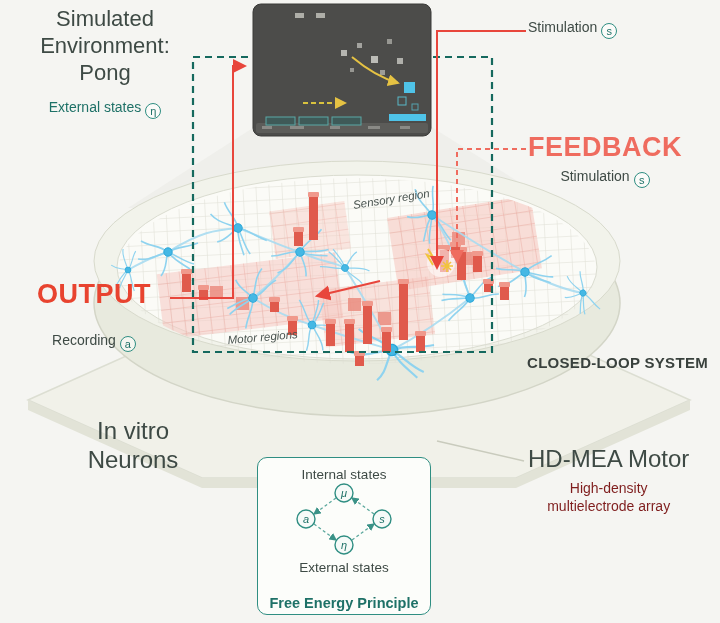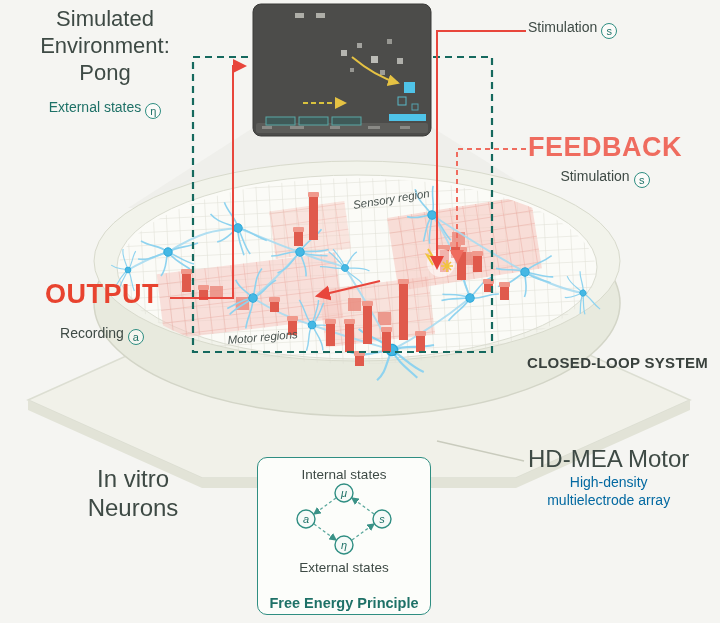"OUTPUT" .label-output { left: 40px -> 32px }
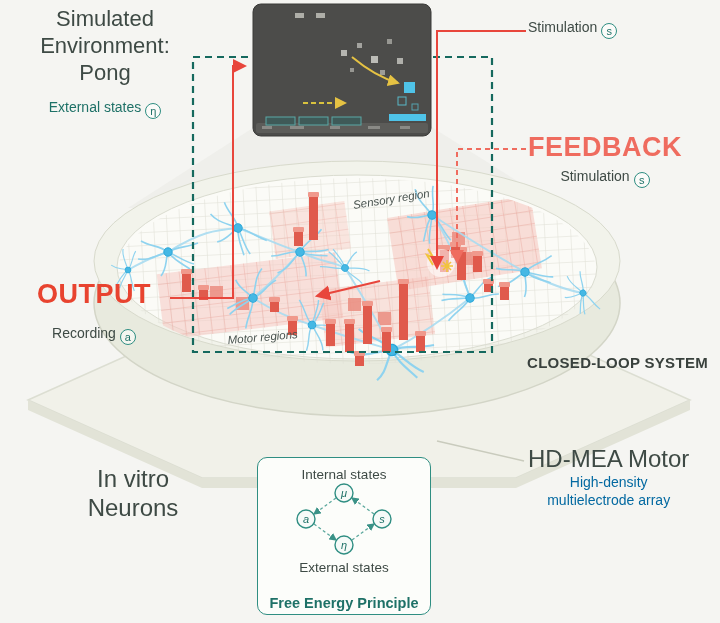"Recording a" .label-output .sub { margin-top: 17px -> 24px }
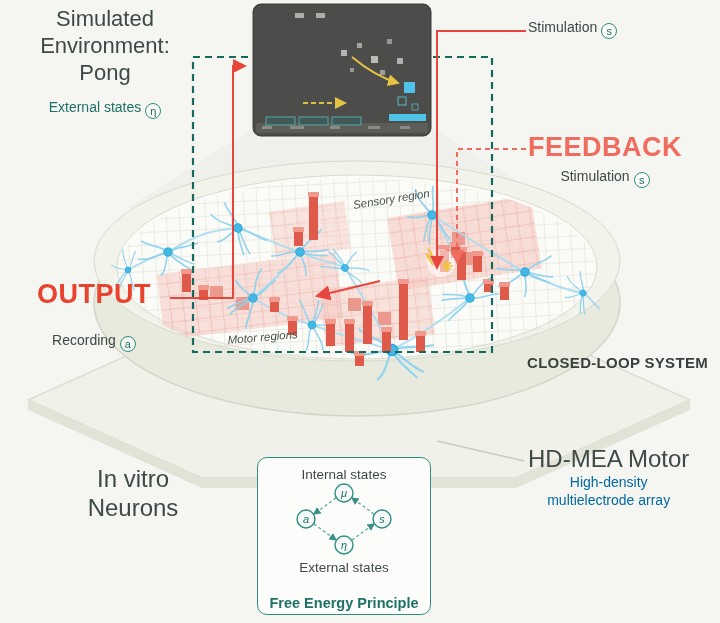"In vitro" .label-invitro { margin-top: 48px -> none }
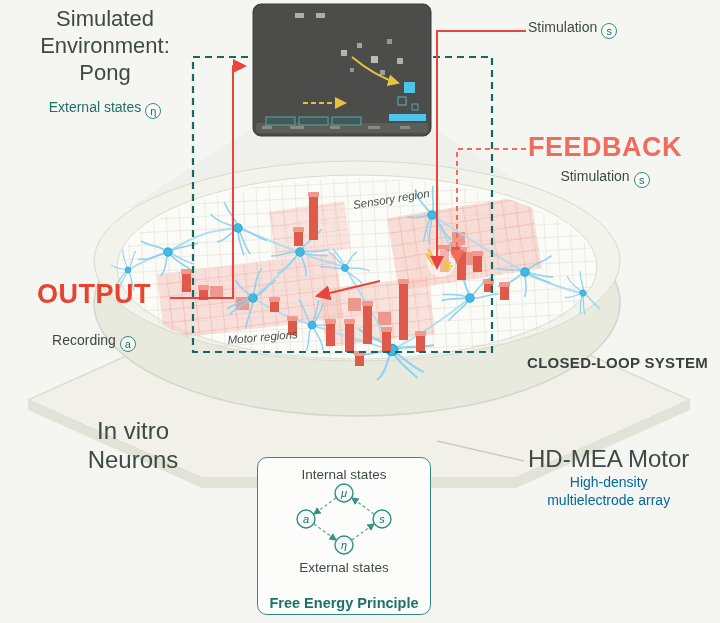"High-density" .label-hdmea .sub { color: #0369a1 -> #7f1d1d; margin-top: none -> 6px }
